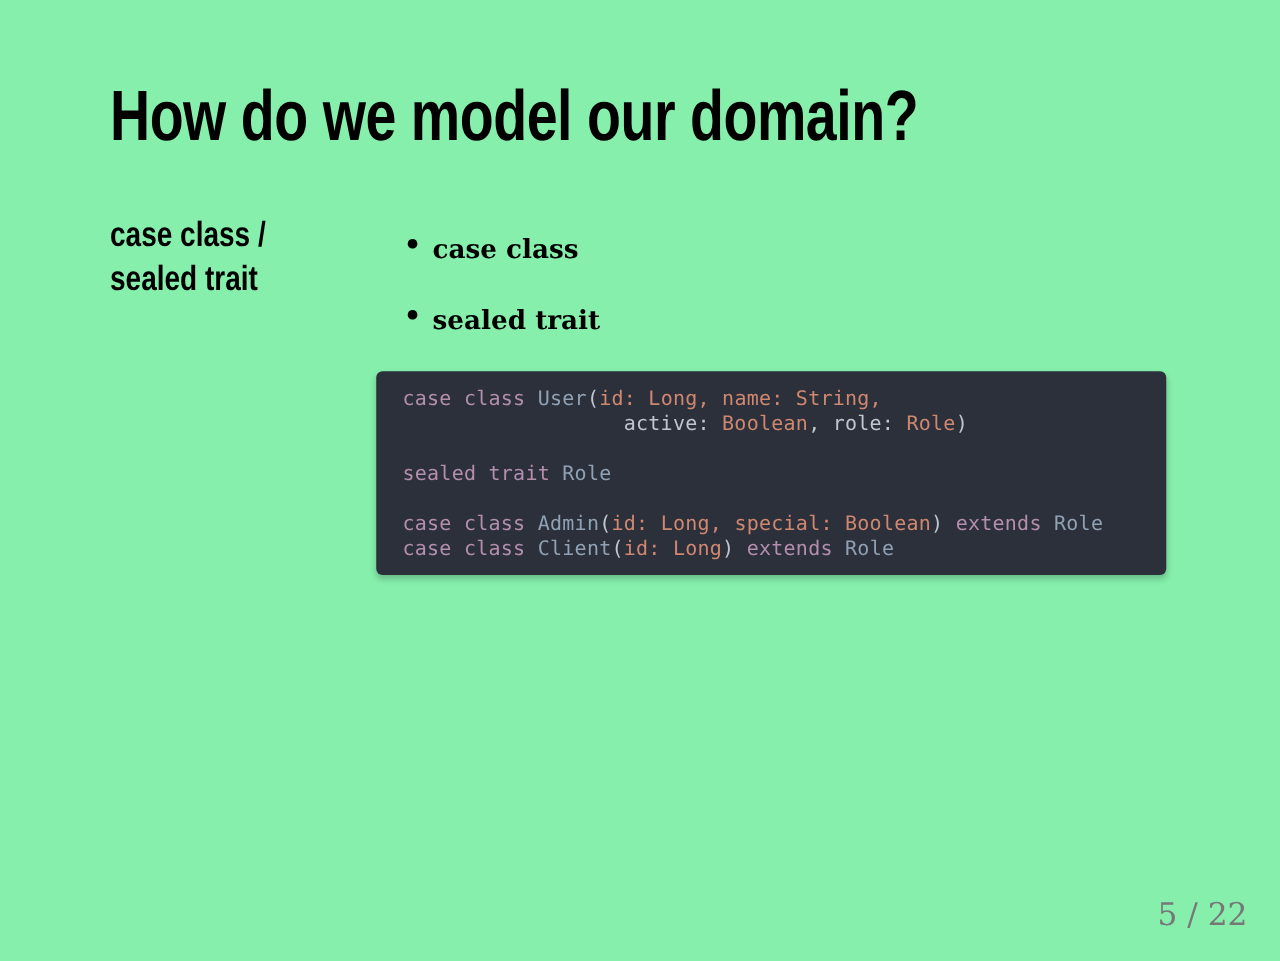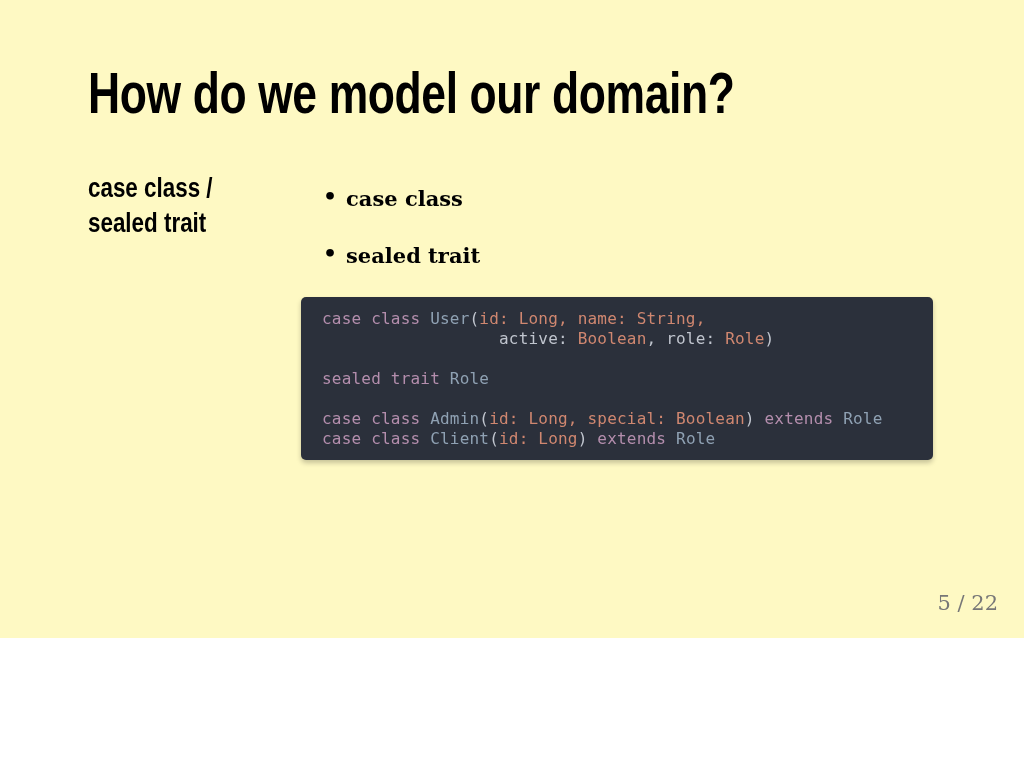"How do we model our" .slide { background: #fef9c3 -> #86efac; height: 638px -> 769px }
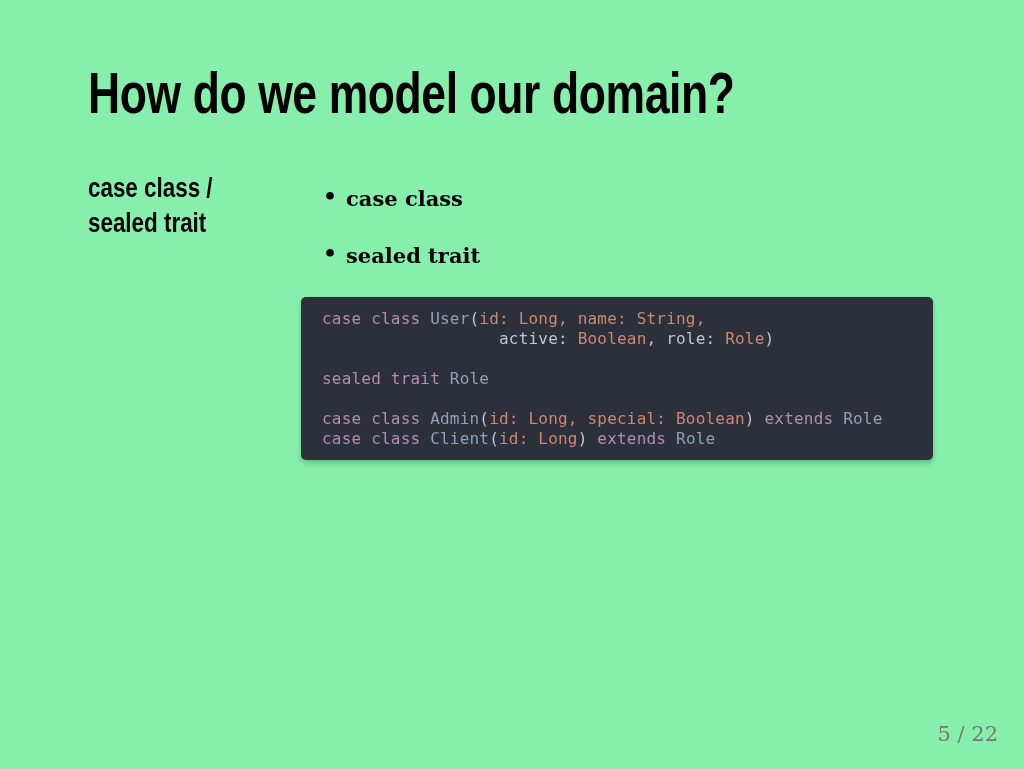"5 / 22" .slide-number { font-size: 21px -> 25px }
